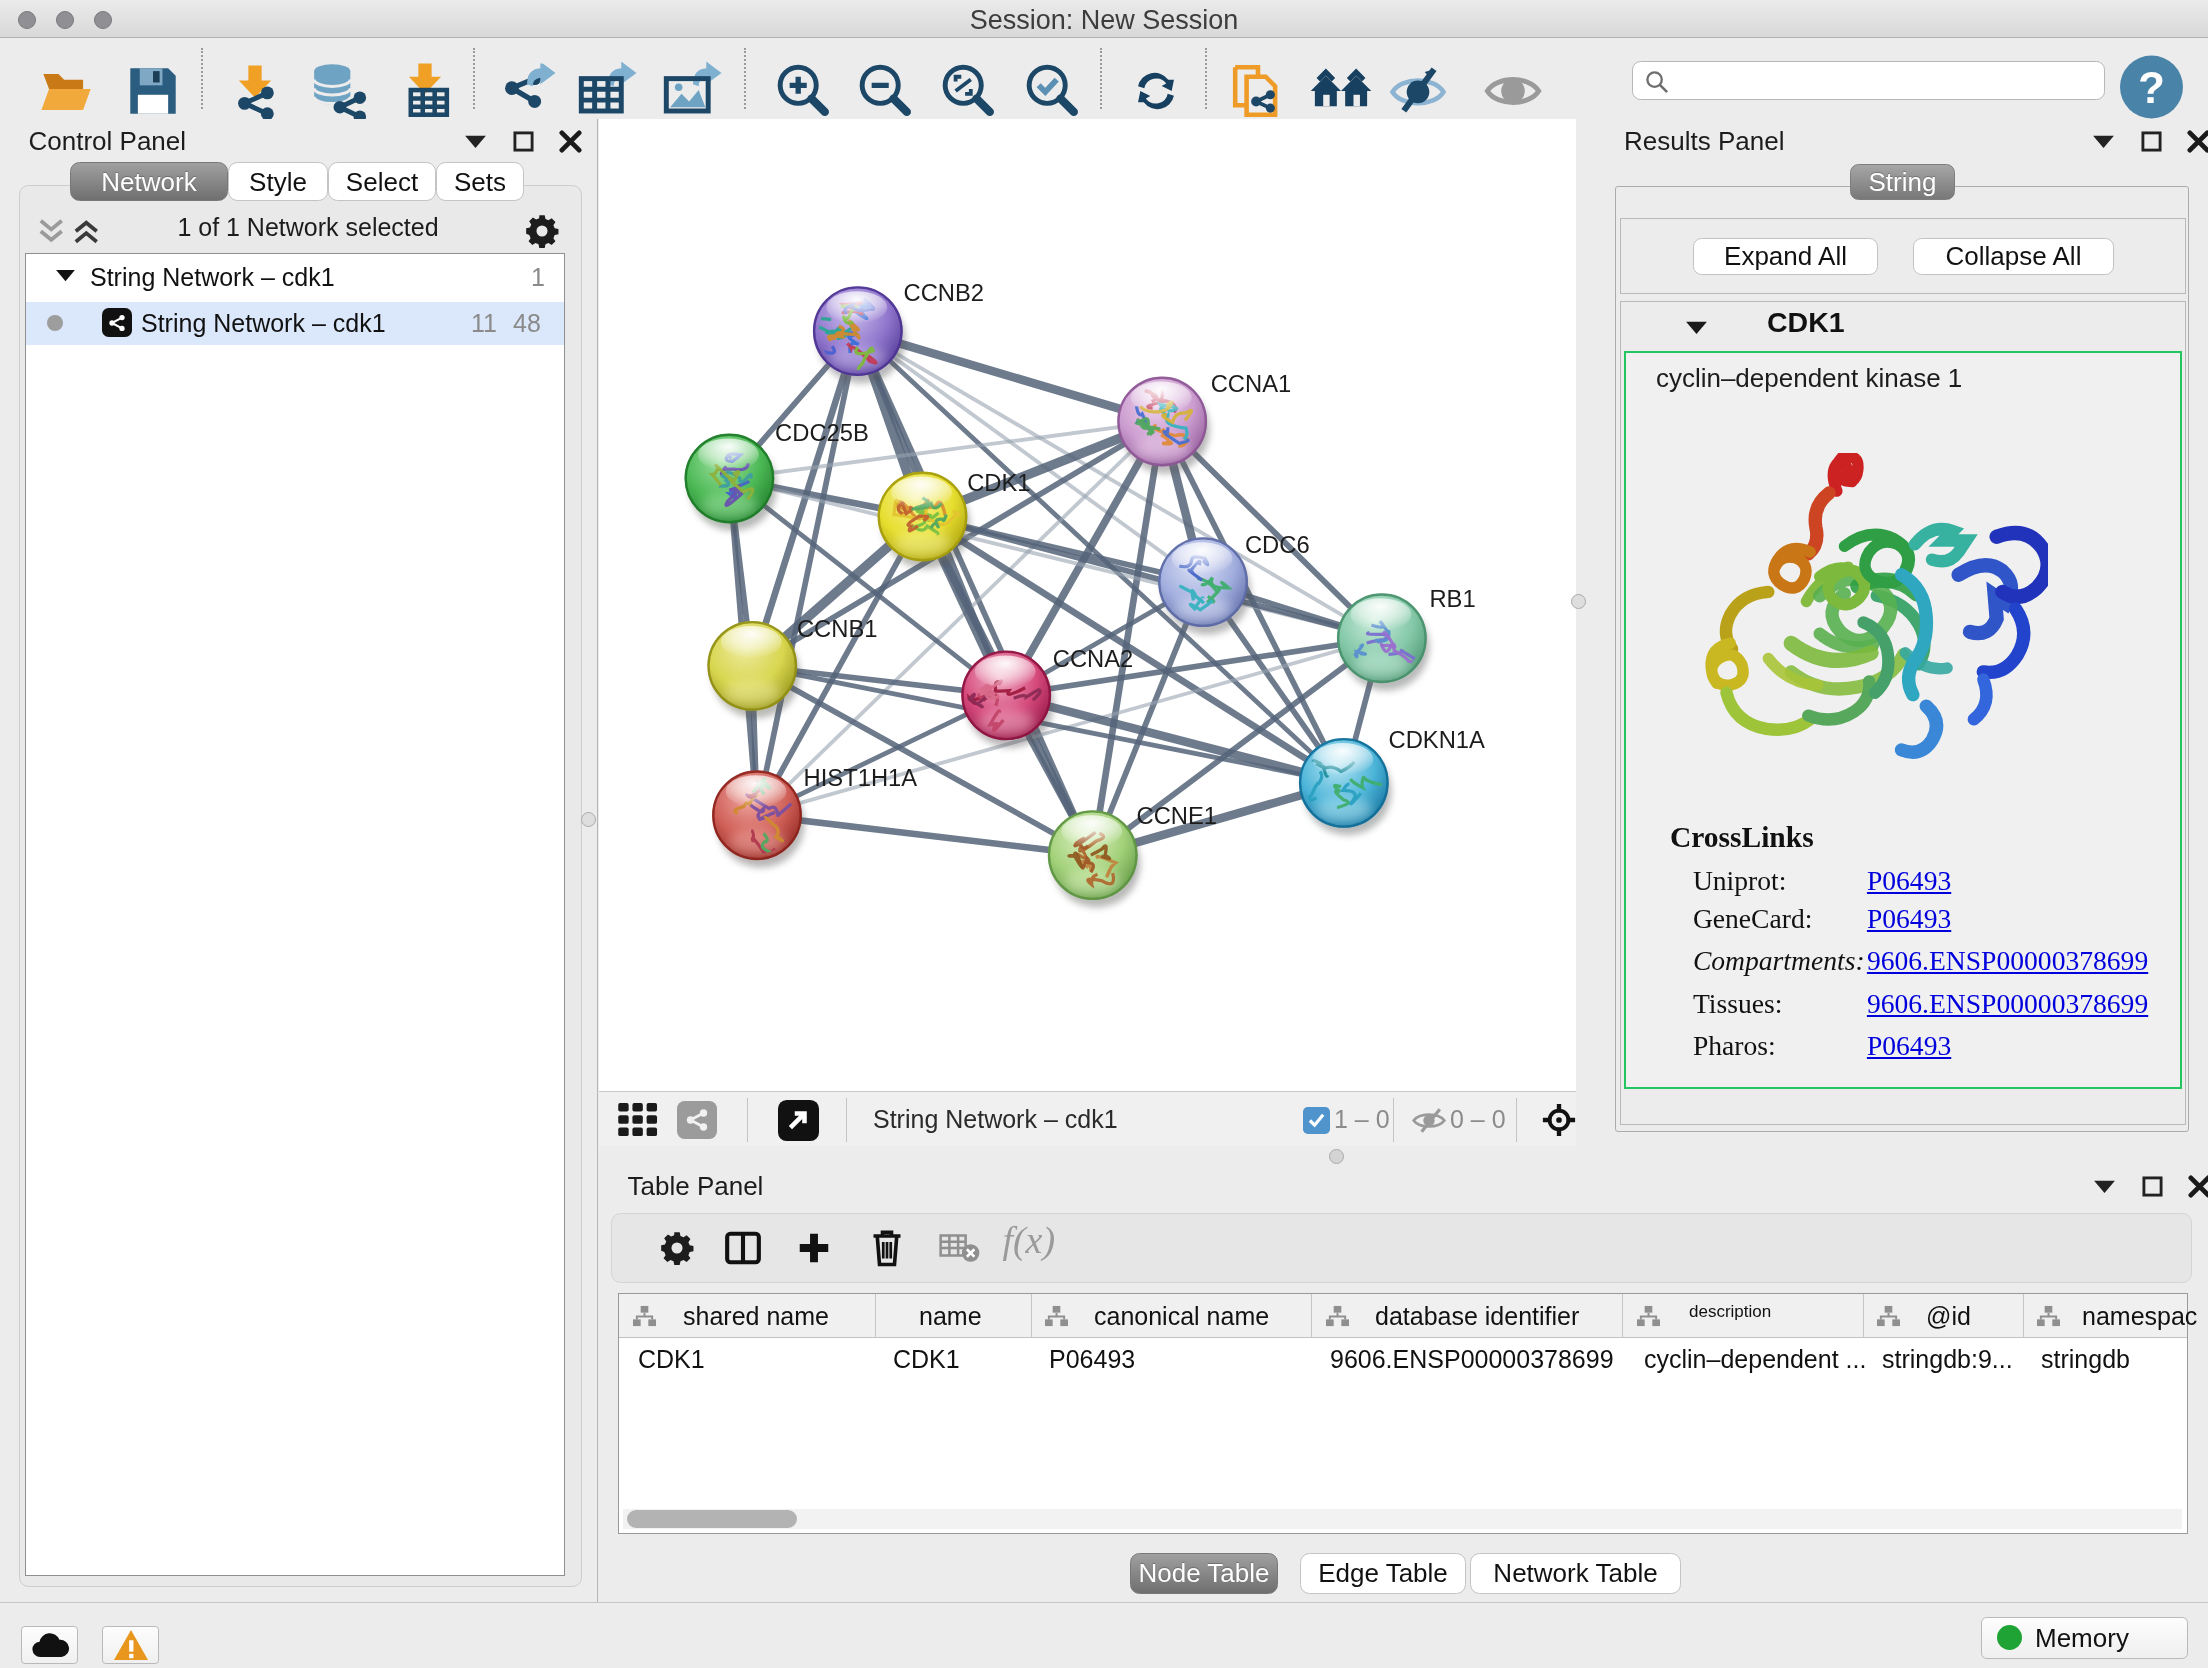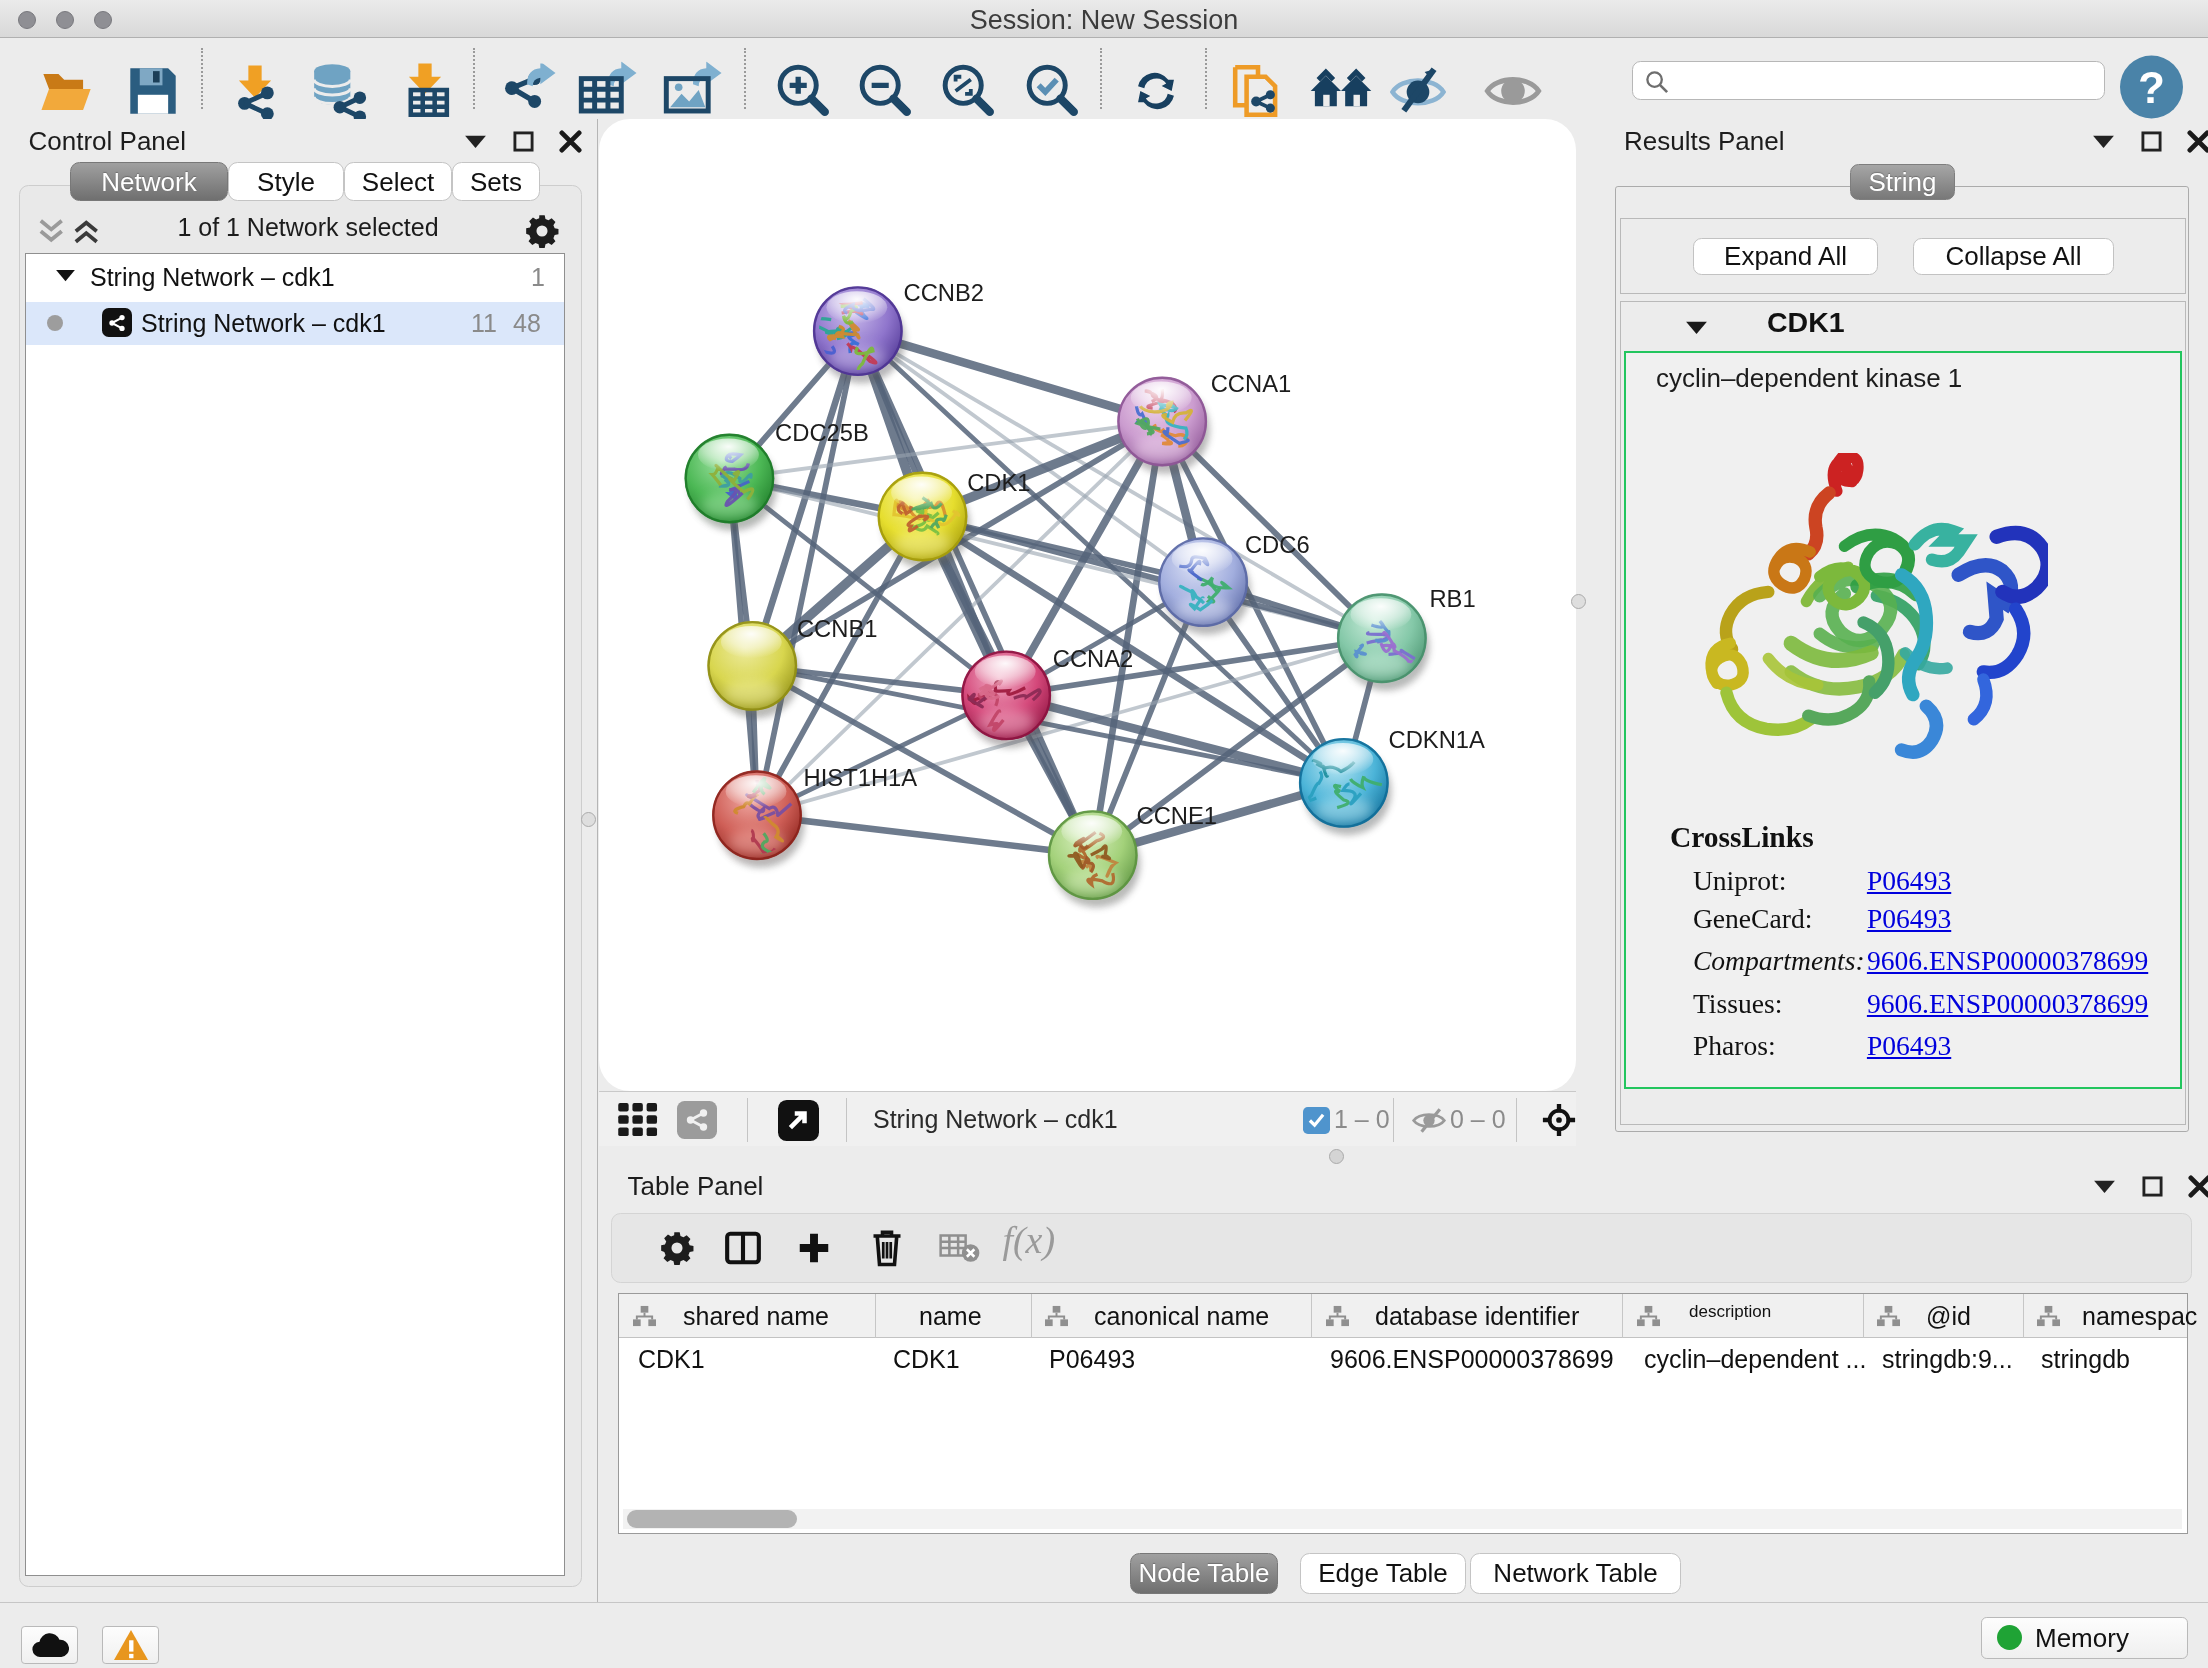"Style" div.tabbtn { width: 116px -> 100px }
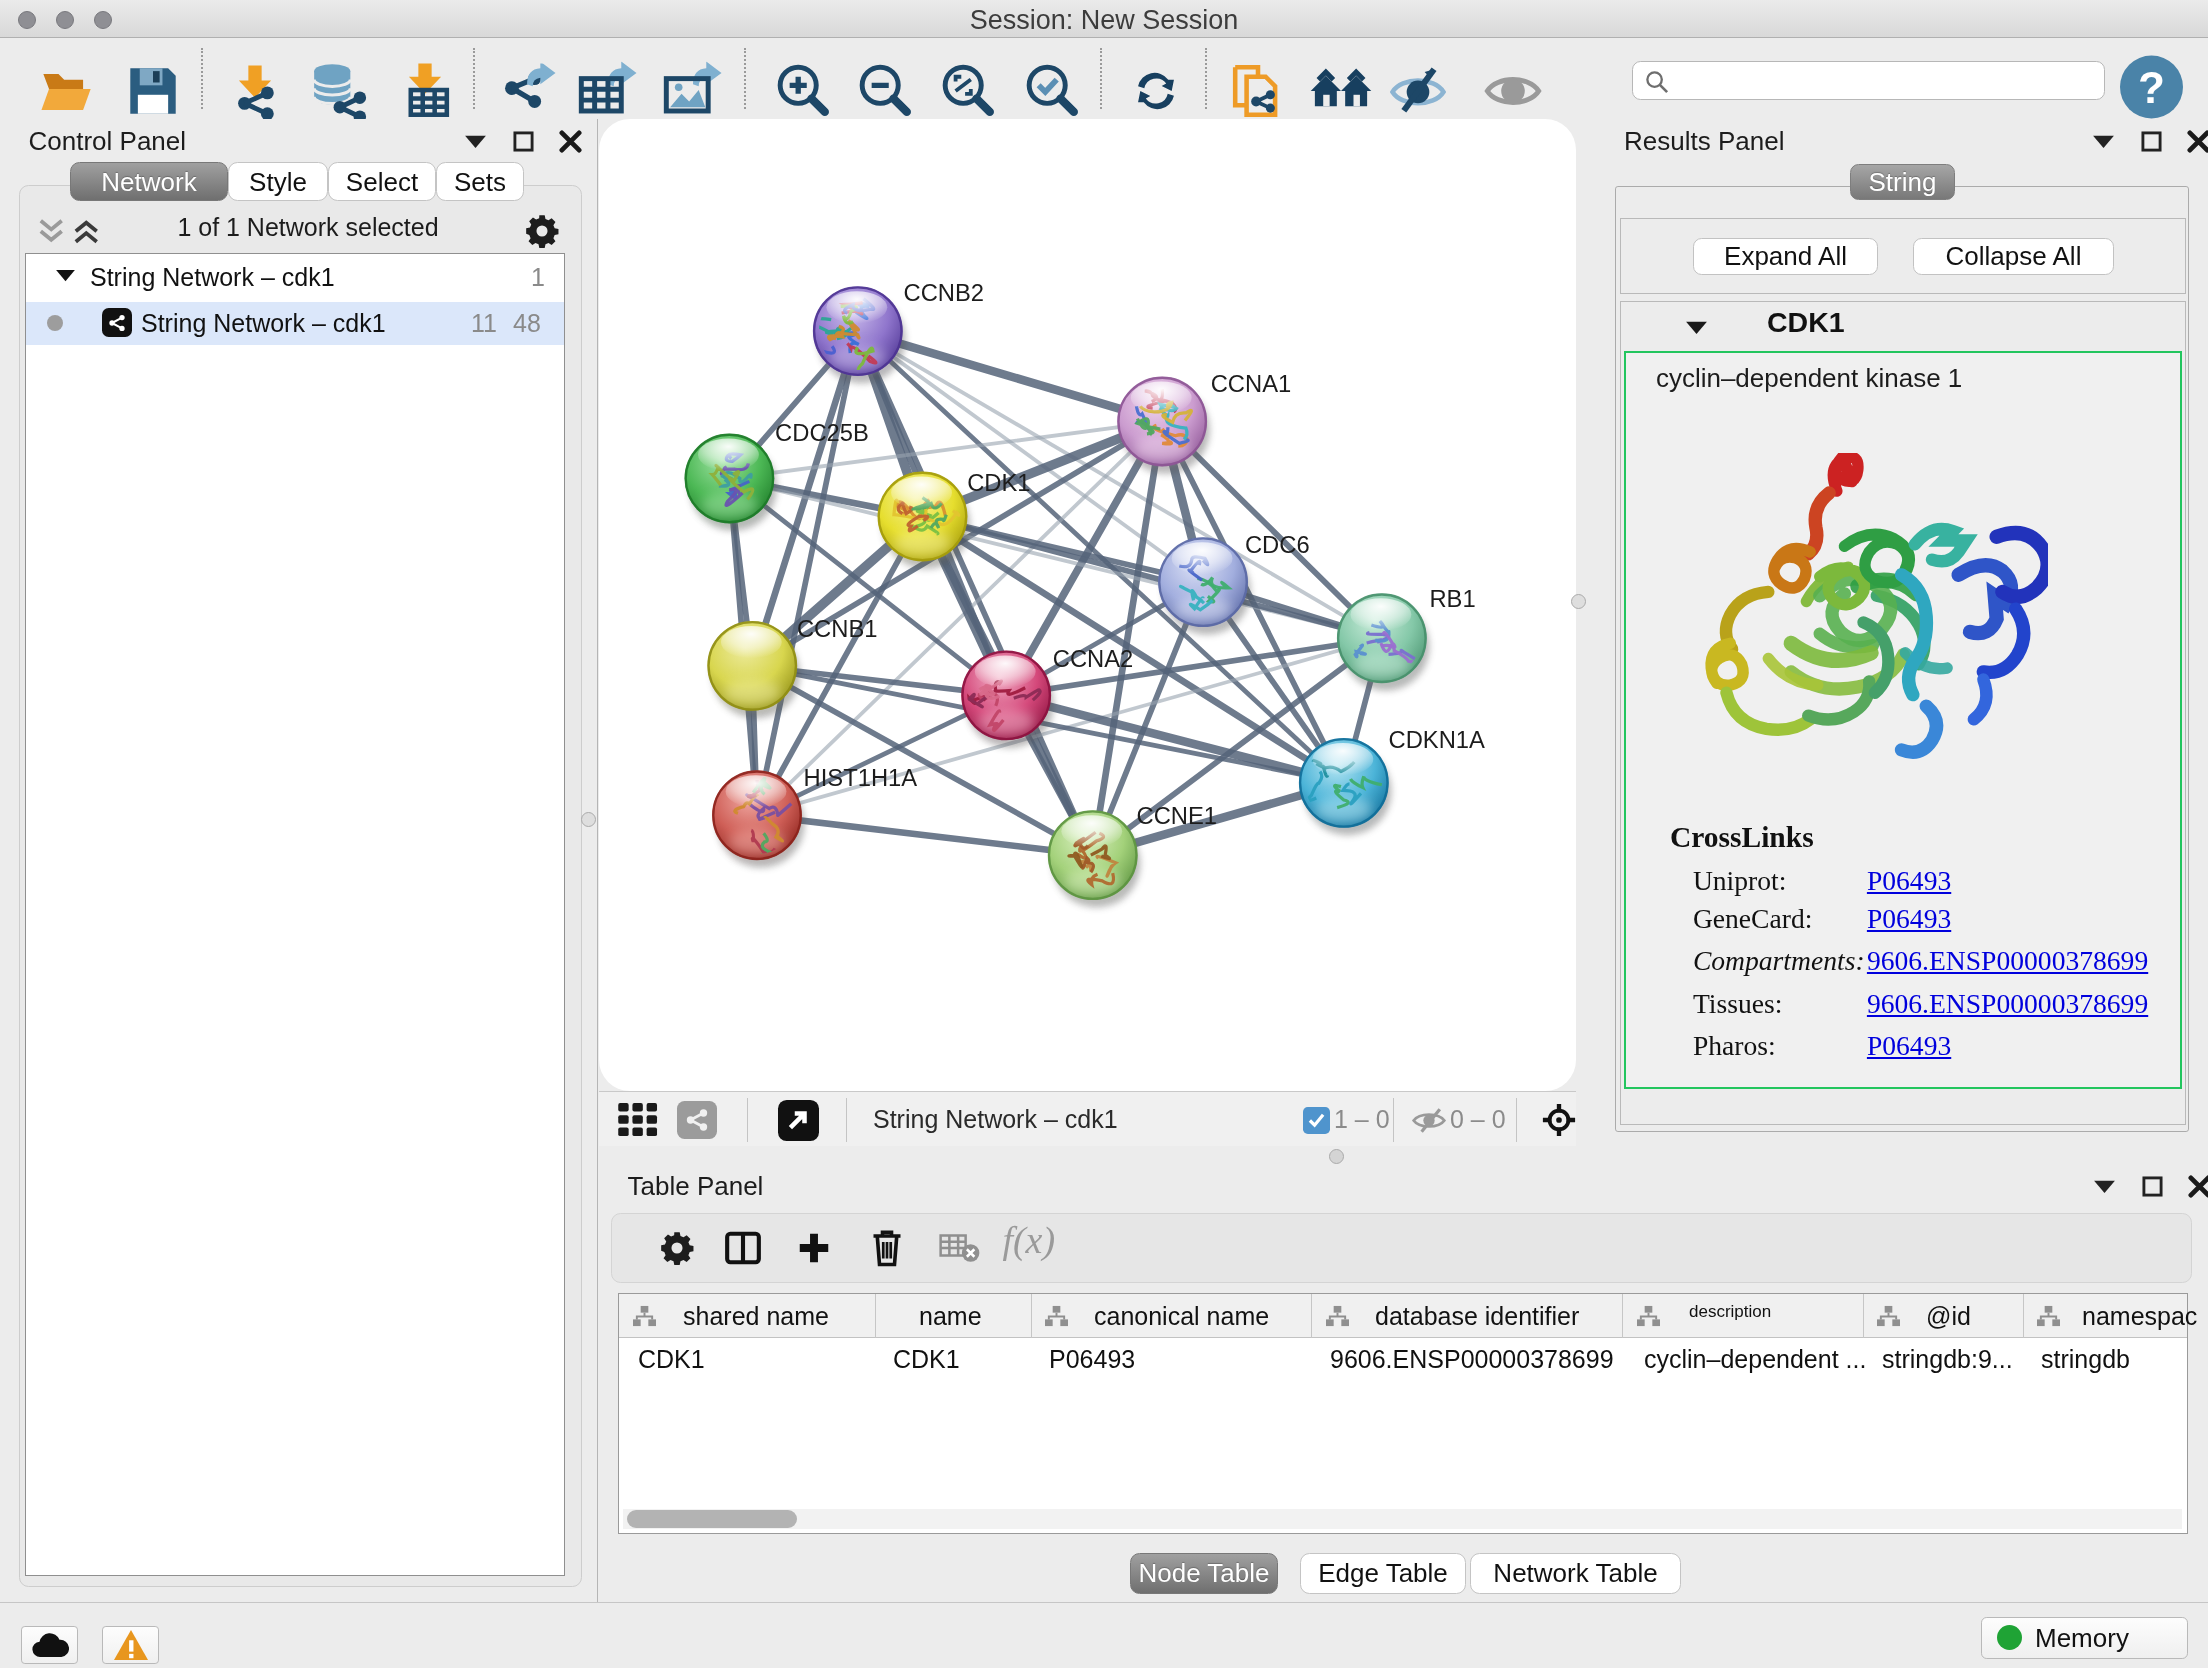"CCNB2" #canvas { border-radius: 31px -> none }
